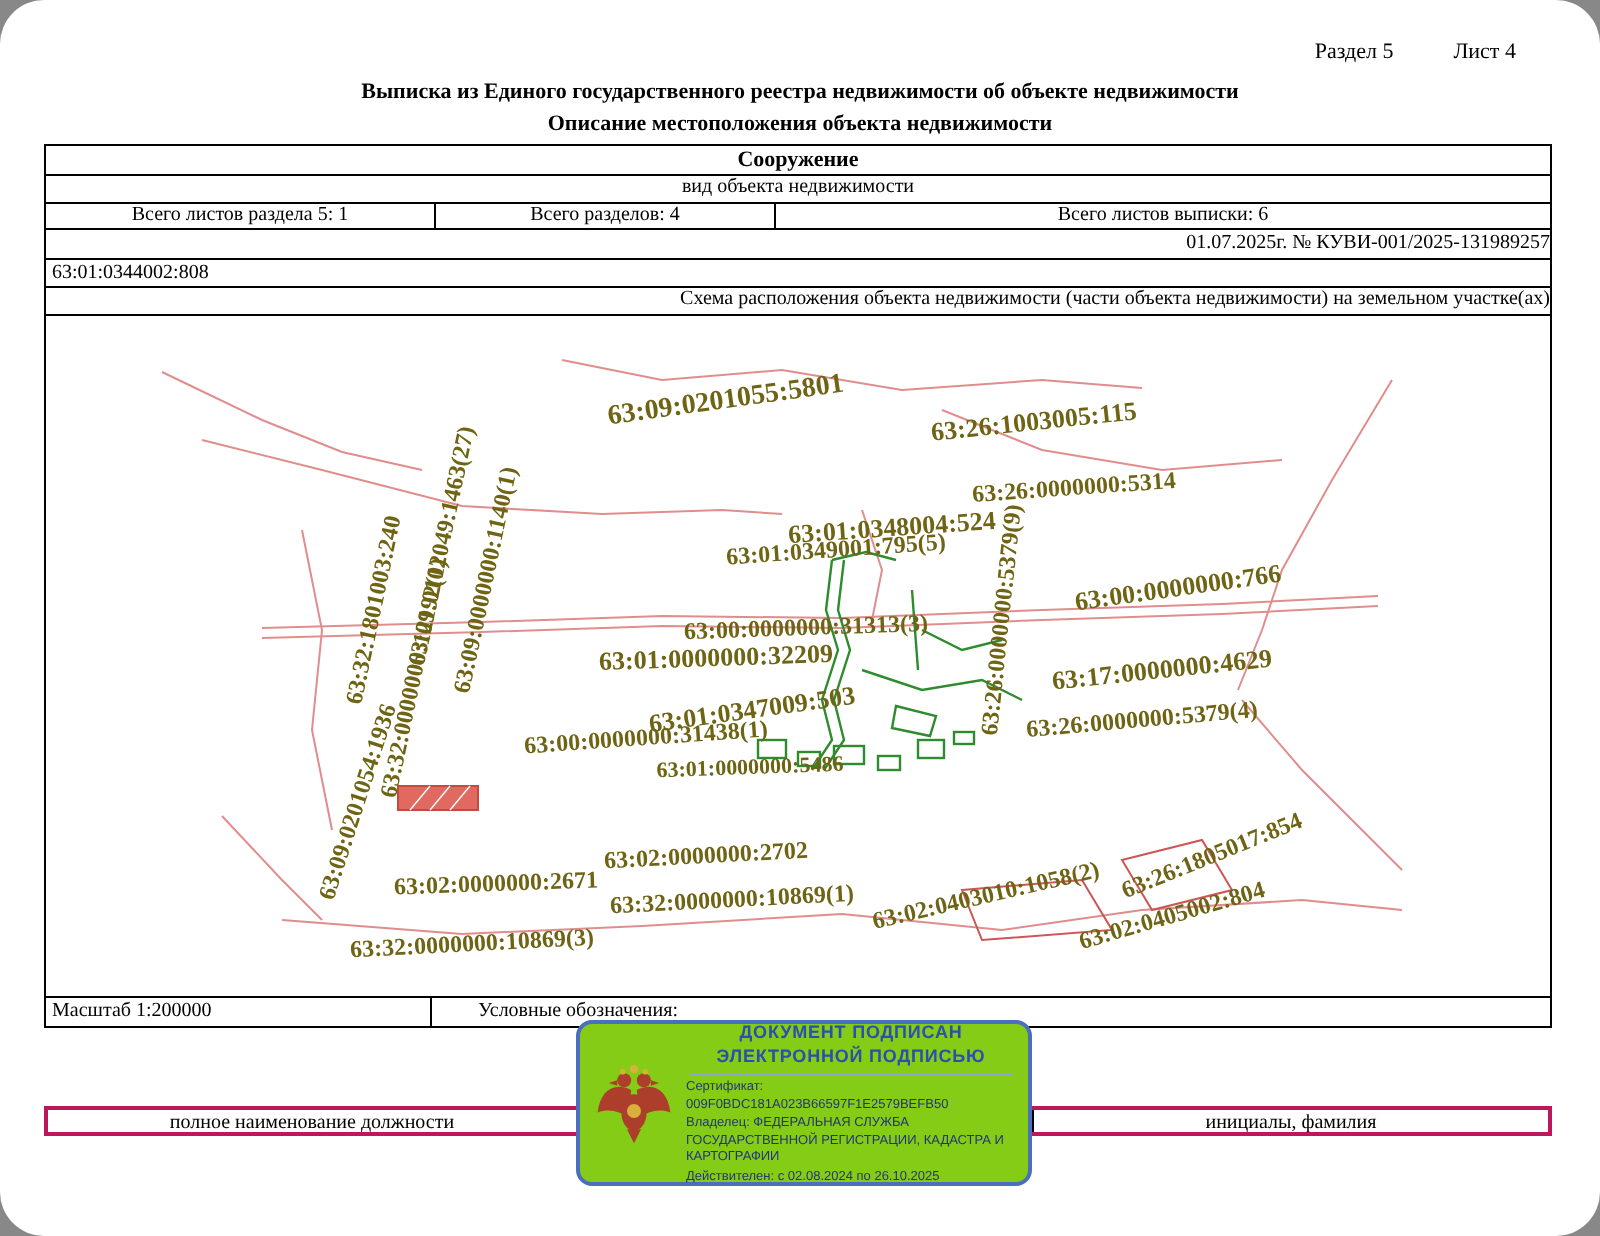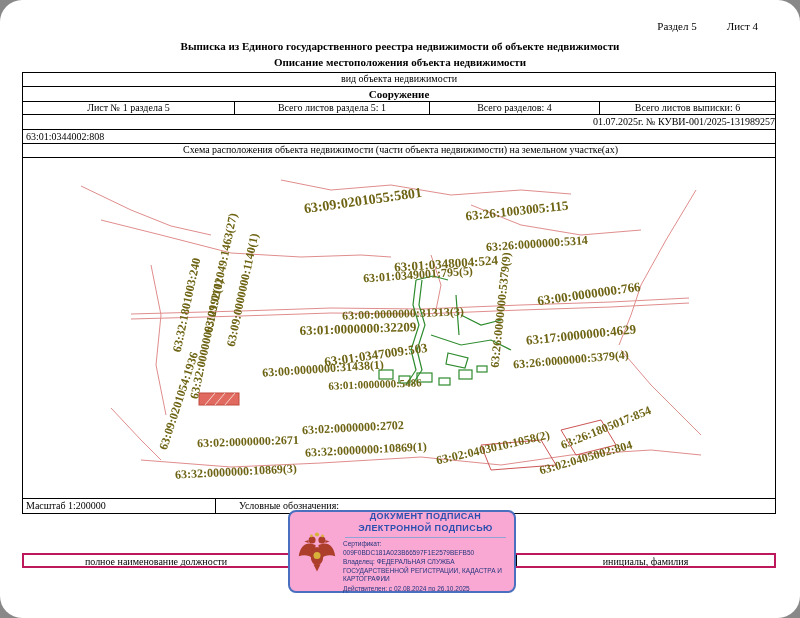"вид объекта недвижимости" div.row { order: before "Сооружение" -> after "Сооружение" }
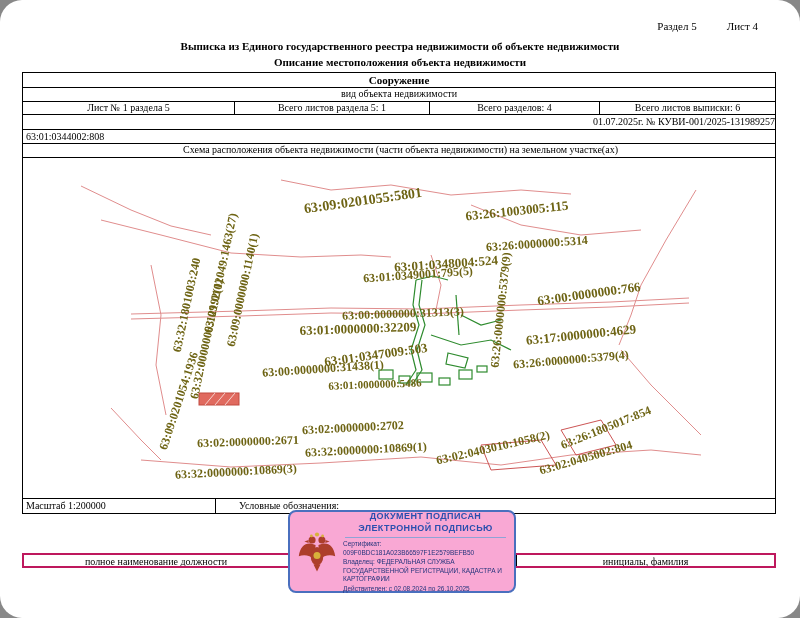"Лист № 1 раздела 5" div.cell { html: <div>Лист № 1 раздела 5</div> -> none }
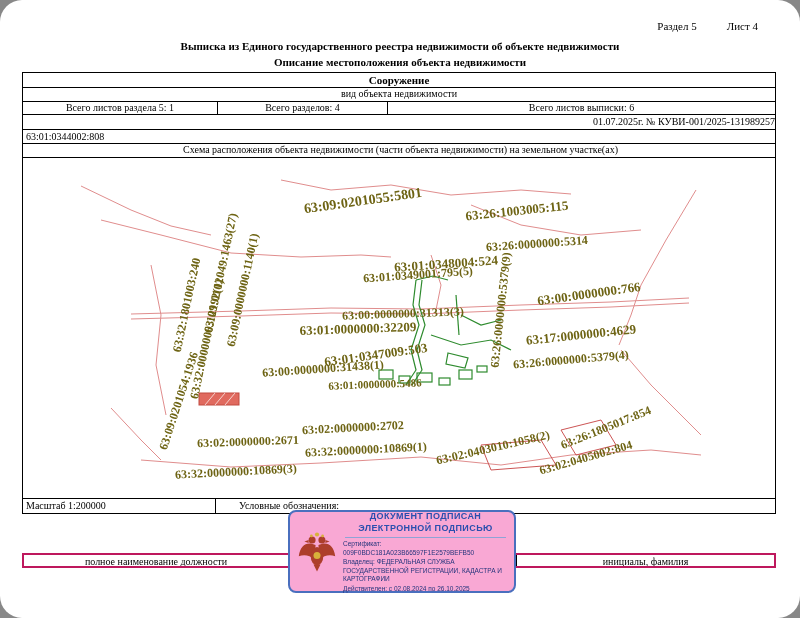"Схема расположения объекта недвижимости" .r6 { text-align: center -> right }
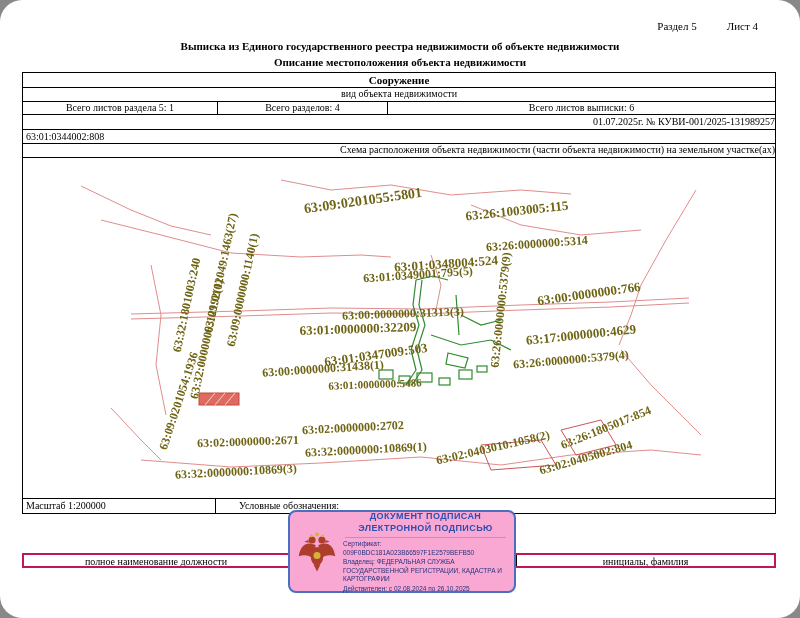"ДОКУМЕНТ ПОДПИСАН" .stamp { background: #f9a8d4 -> #84cc16 }
